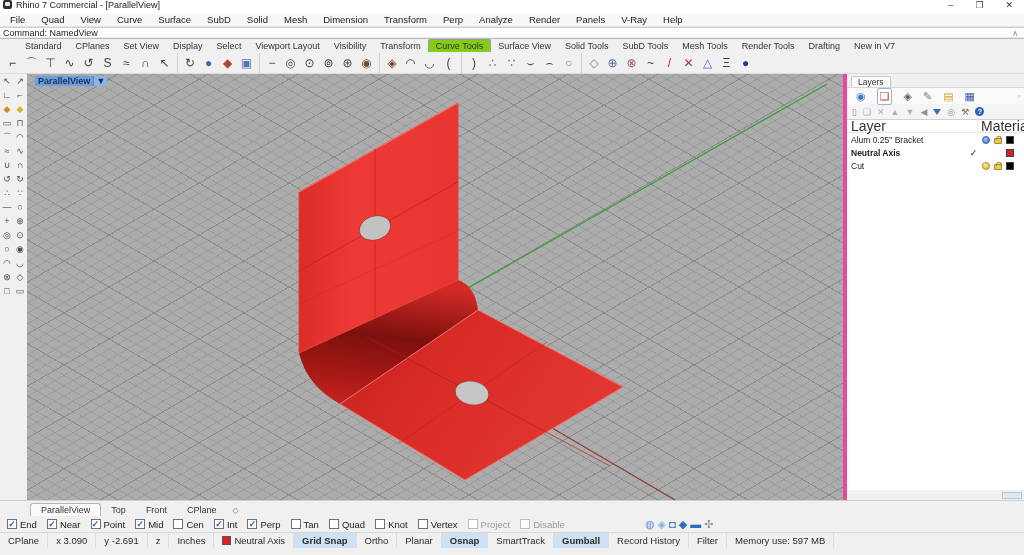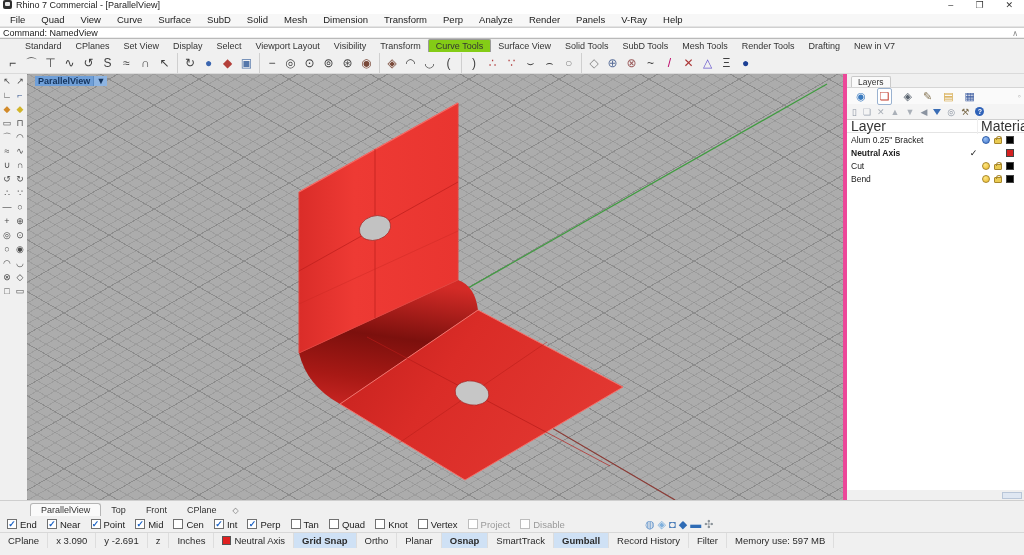"Bend" div.layer-row { html: <div> <span>Bend</span> <span></span> <span> <span></span> </span> <span> <span></span> </span> <span> <span></span> </span> </div> -> none }
